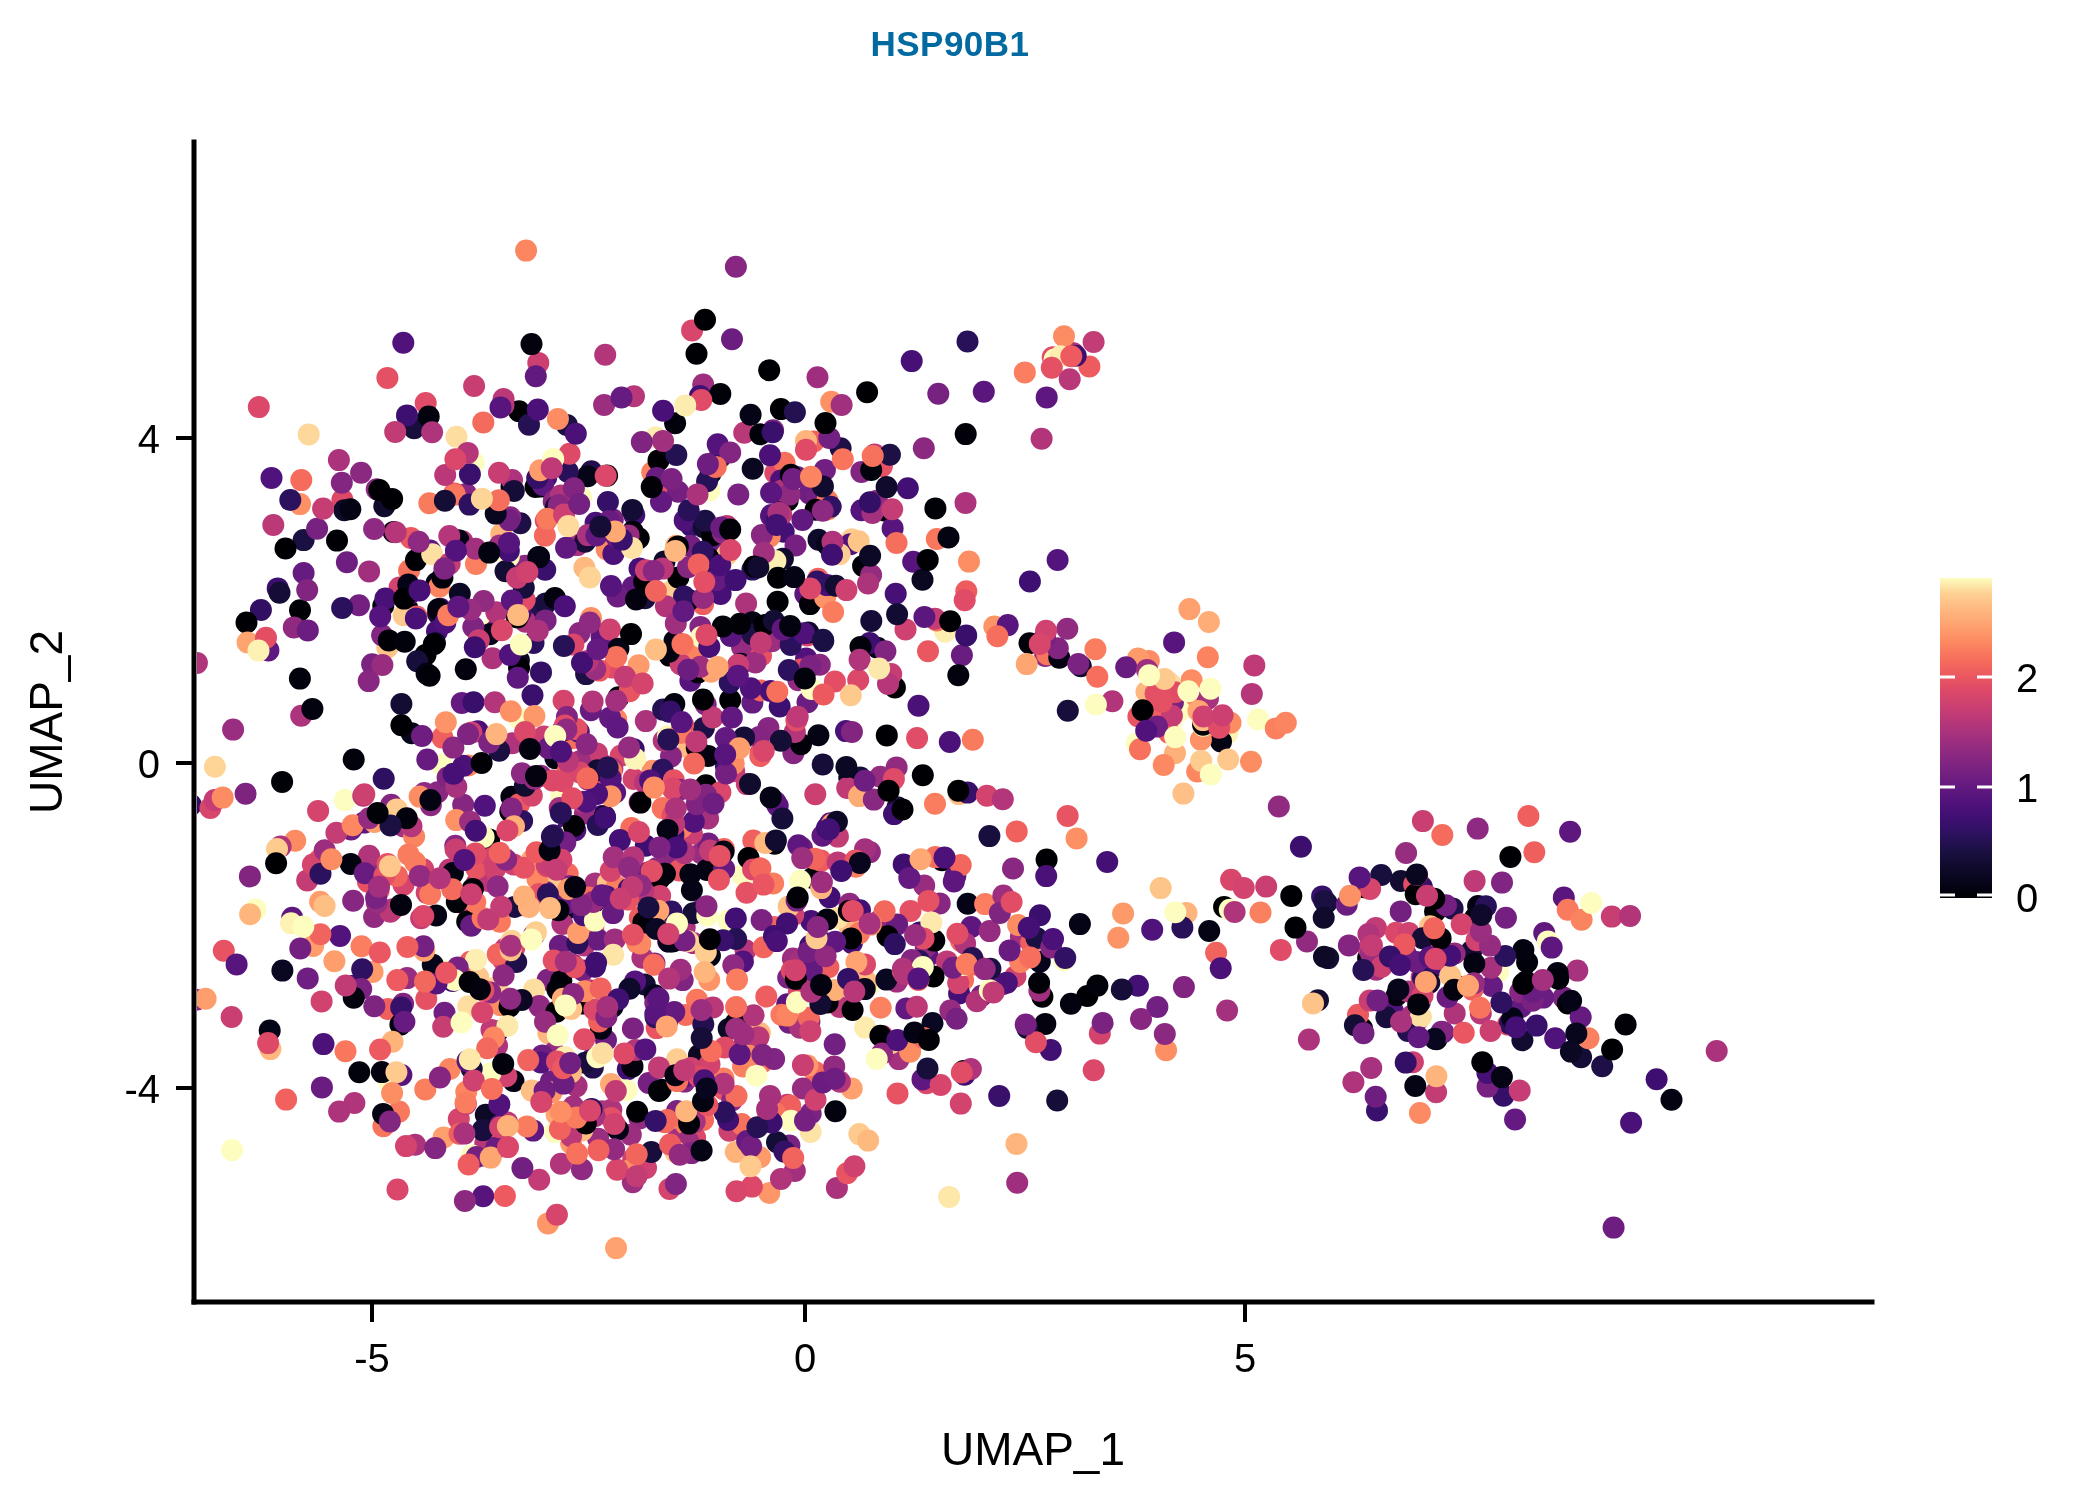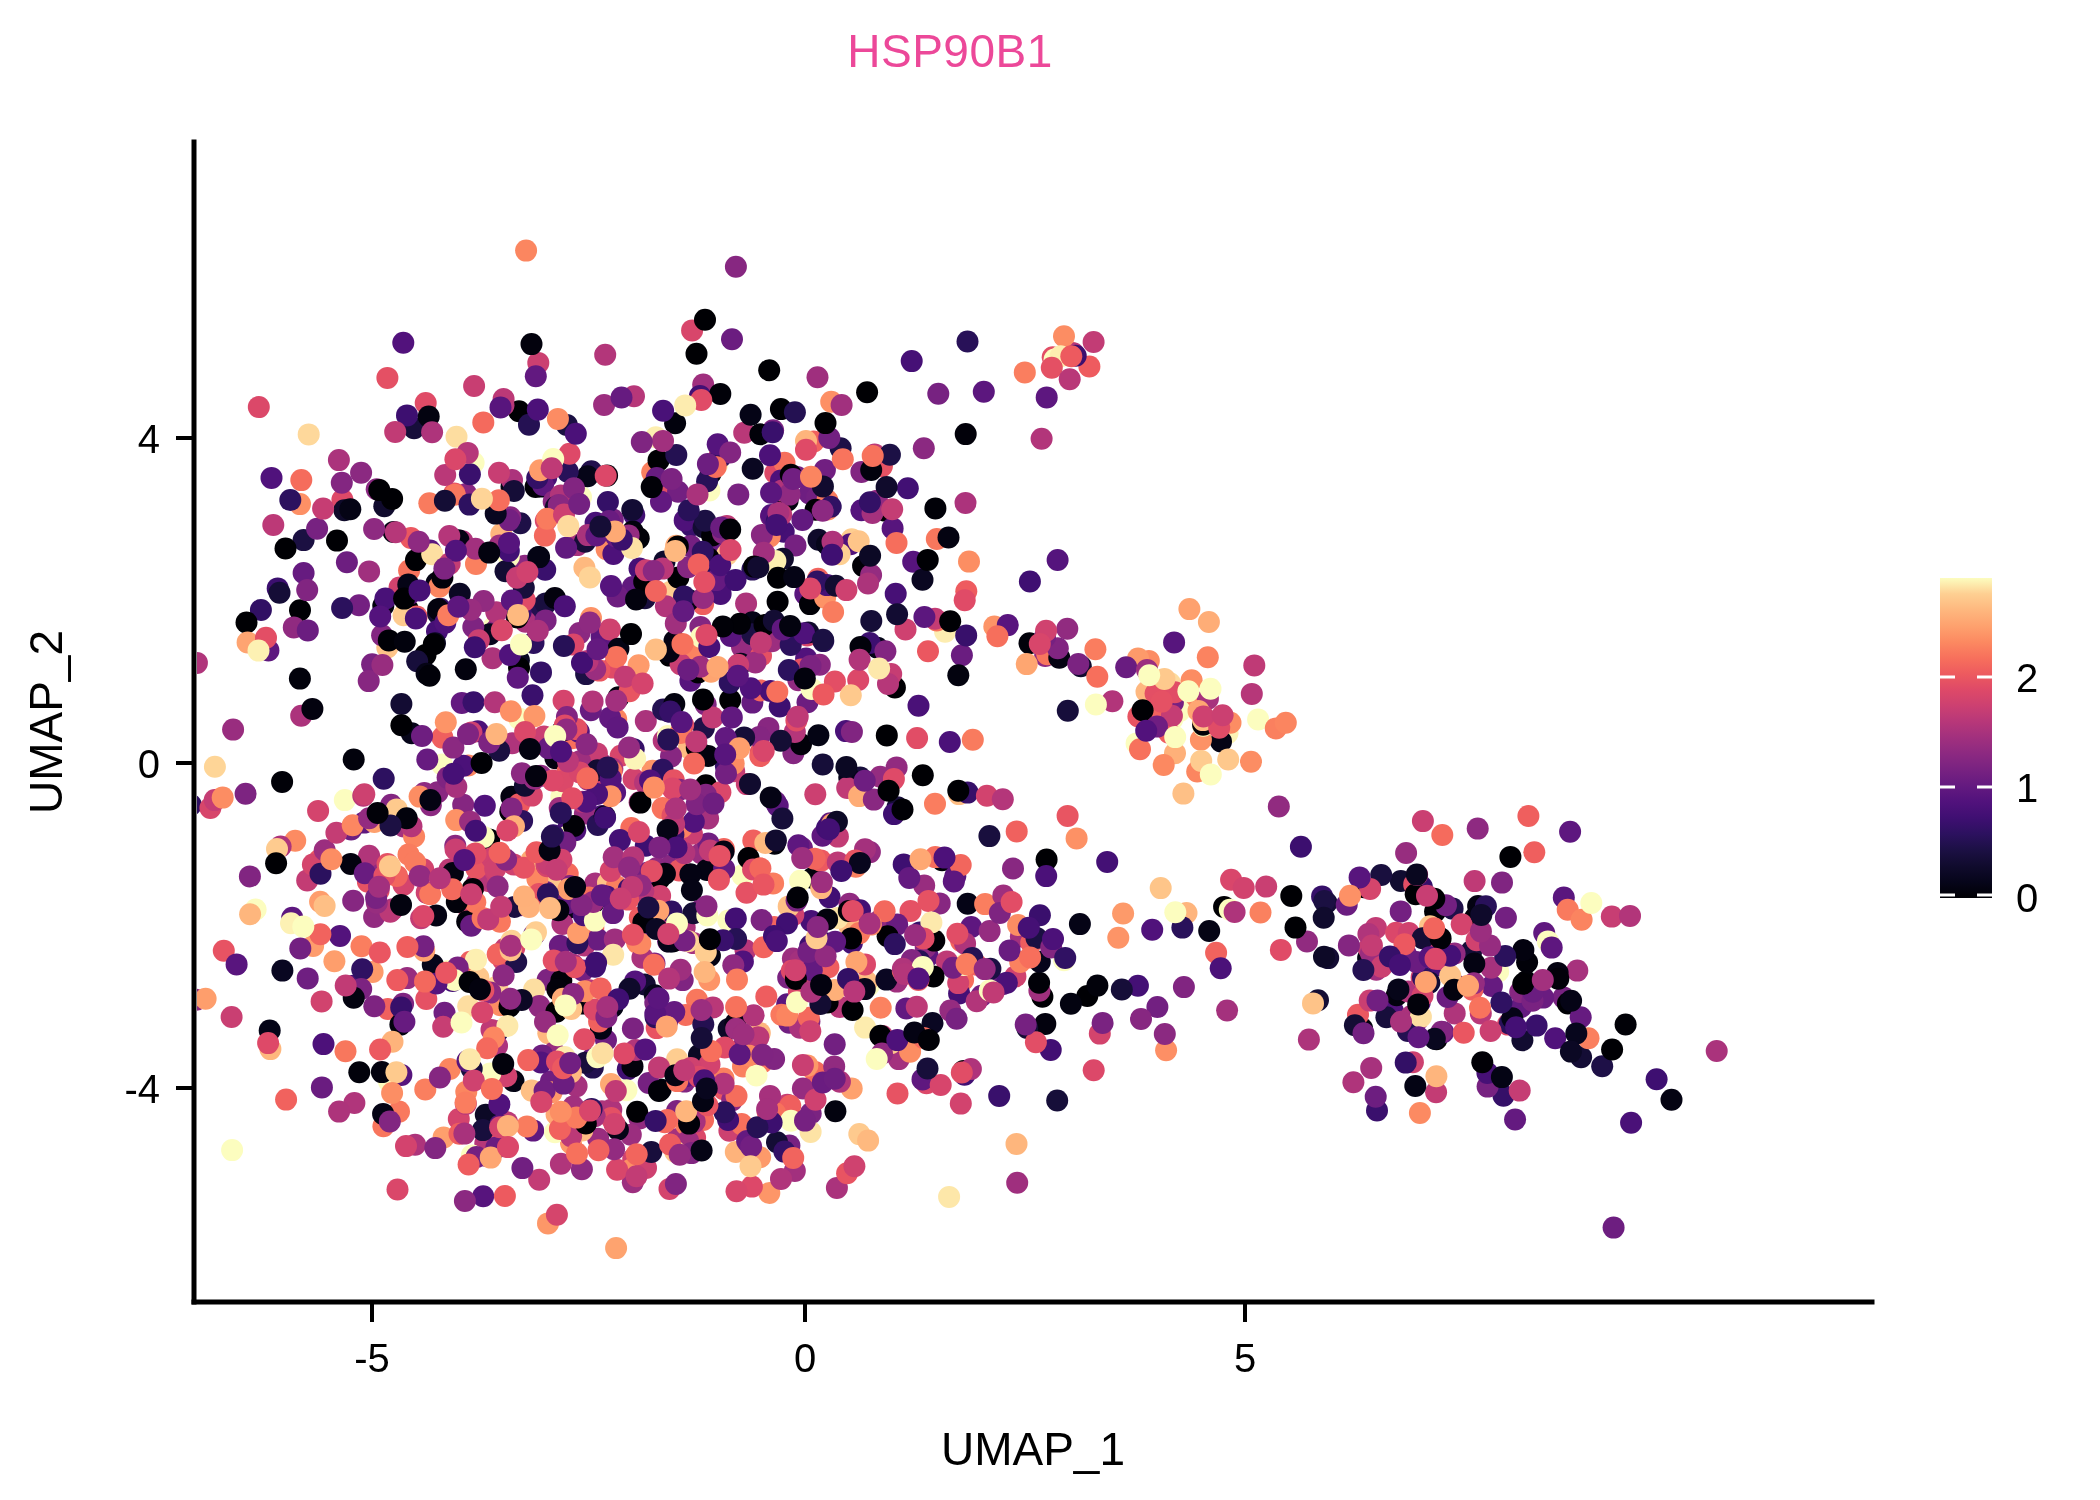"HSP90B1" #title { color: #ec4899 -> #0369a1; font-size: 46px -> 35px; font-weight: normal -> bold }
